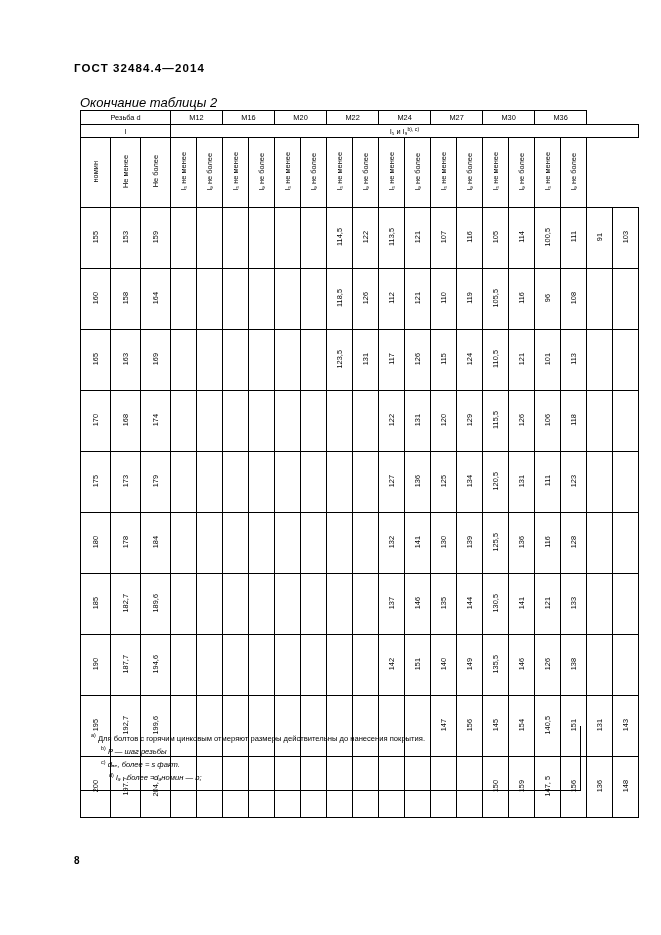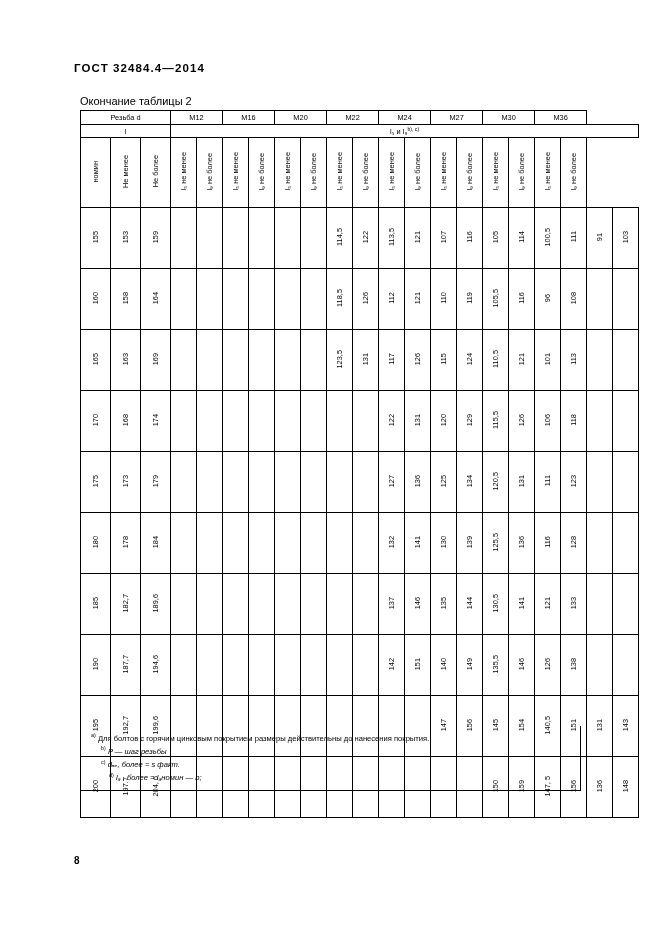"Окончание таблицы 2" .table-caption { font-size: 11px -> 13px; font-style: none -> italic }
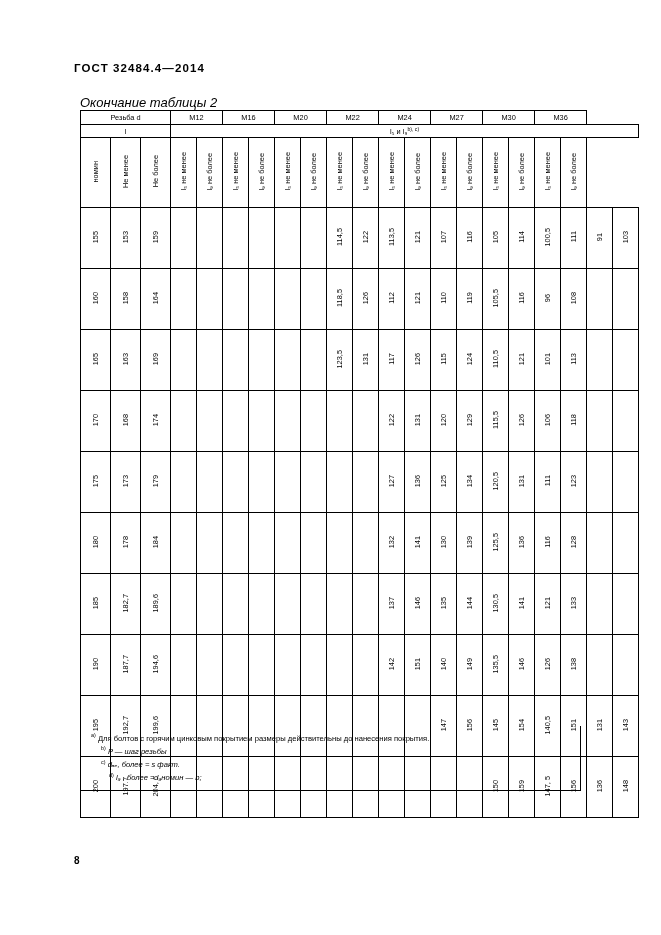"Для болтов с горячим цинковым" span { text: покрытием -> отмеряют }
